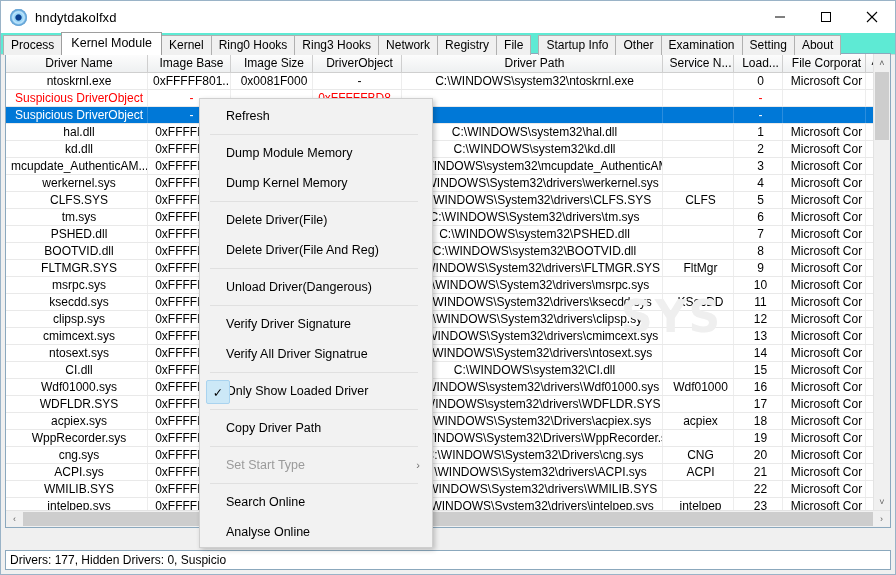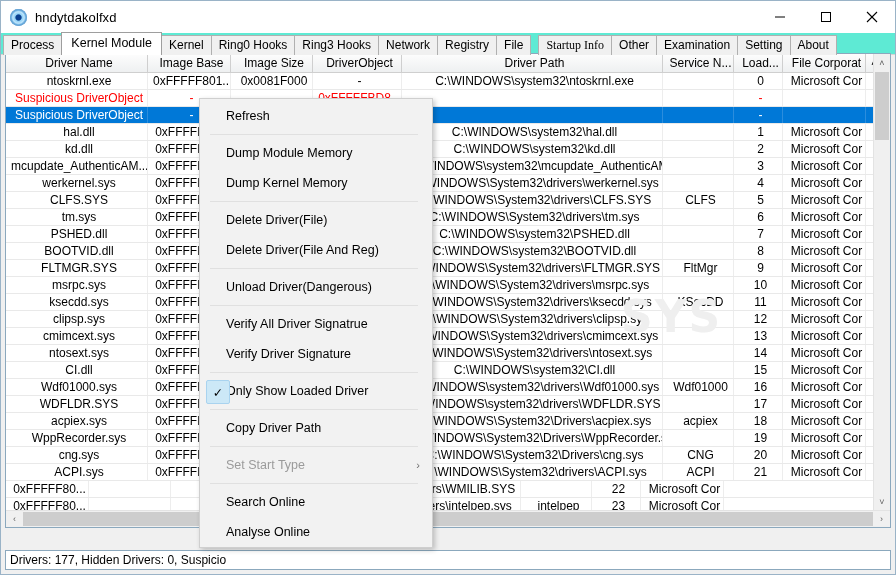"Startup Info" .tab.gap { font-family: Liberation Serif, serif -> none }
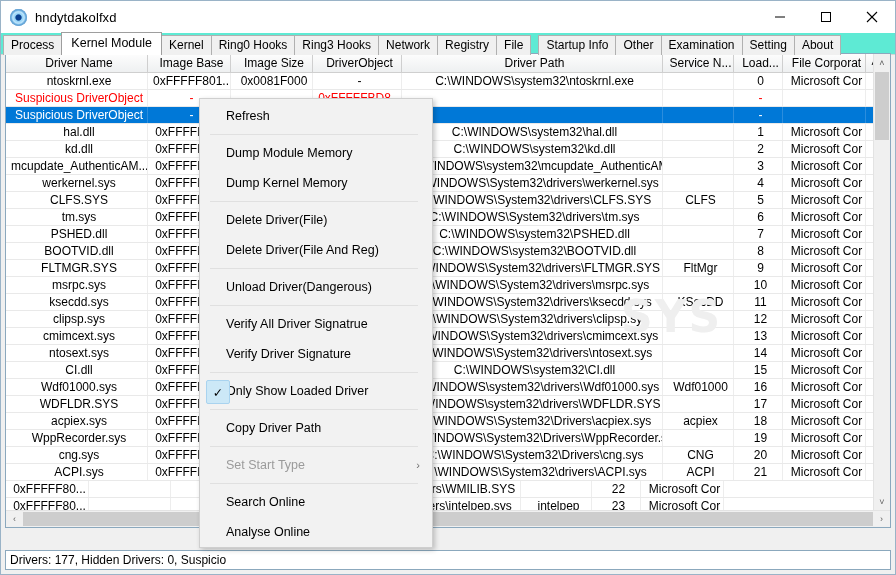"Verify All Driver Signatrue" div.mi { order: before "Verify Driver Signature" -> after "Verify Driver Signature" }
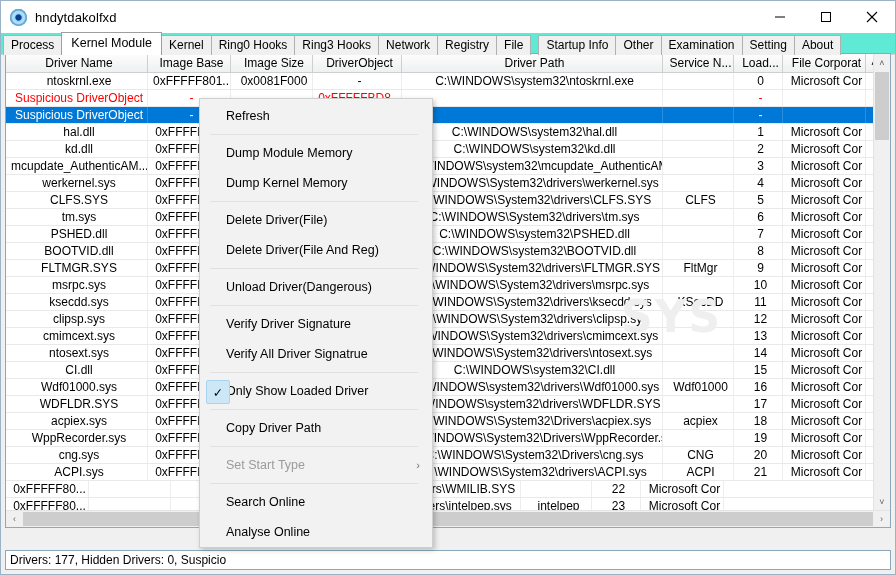"WMILIB.SYS" div.c { html: none -> <div>WMILIB.SYS</div> }
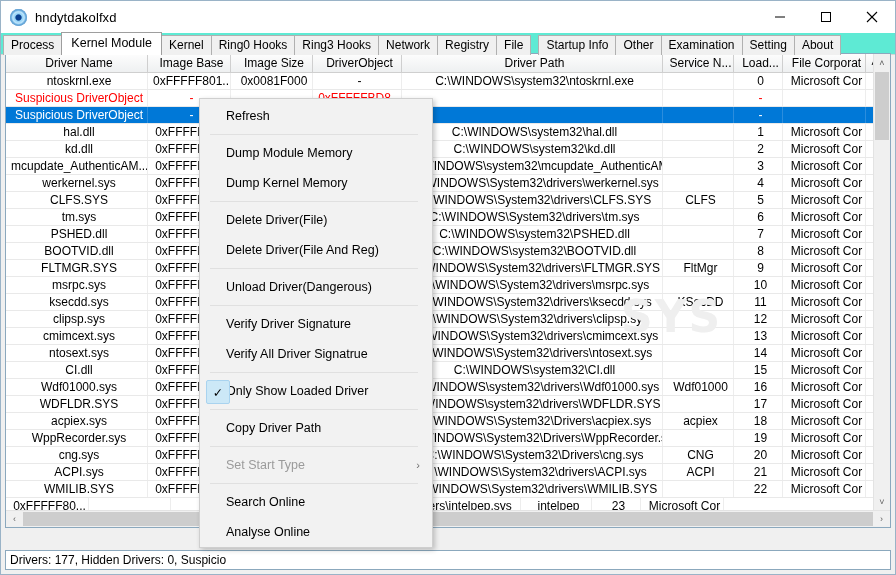"intelpep.sys" div.c { html: none -> <div>intelpep.sys</div> }
